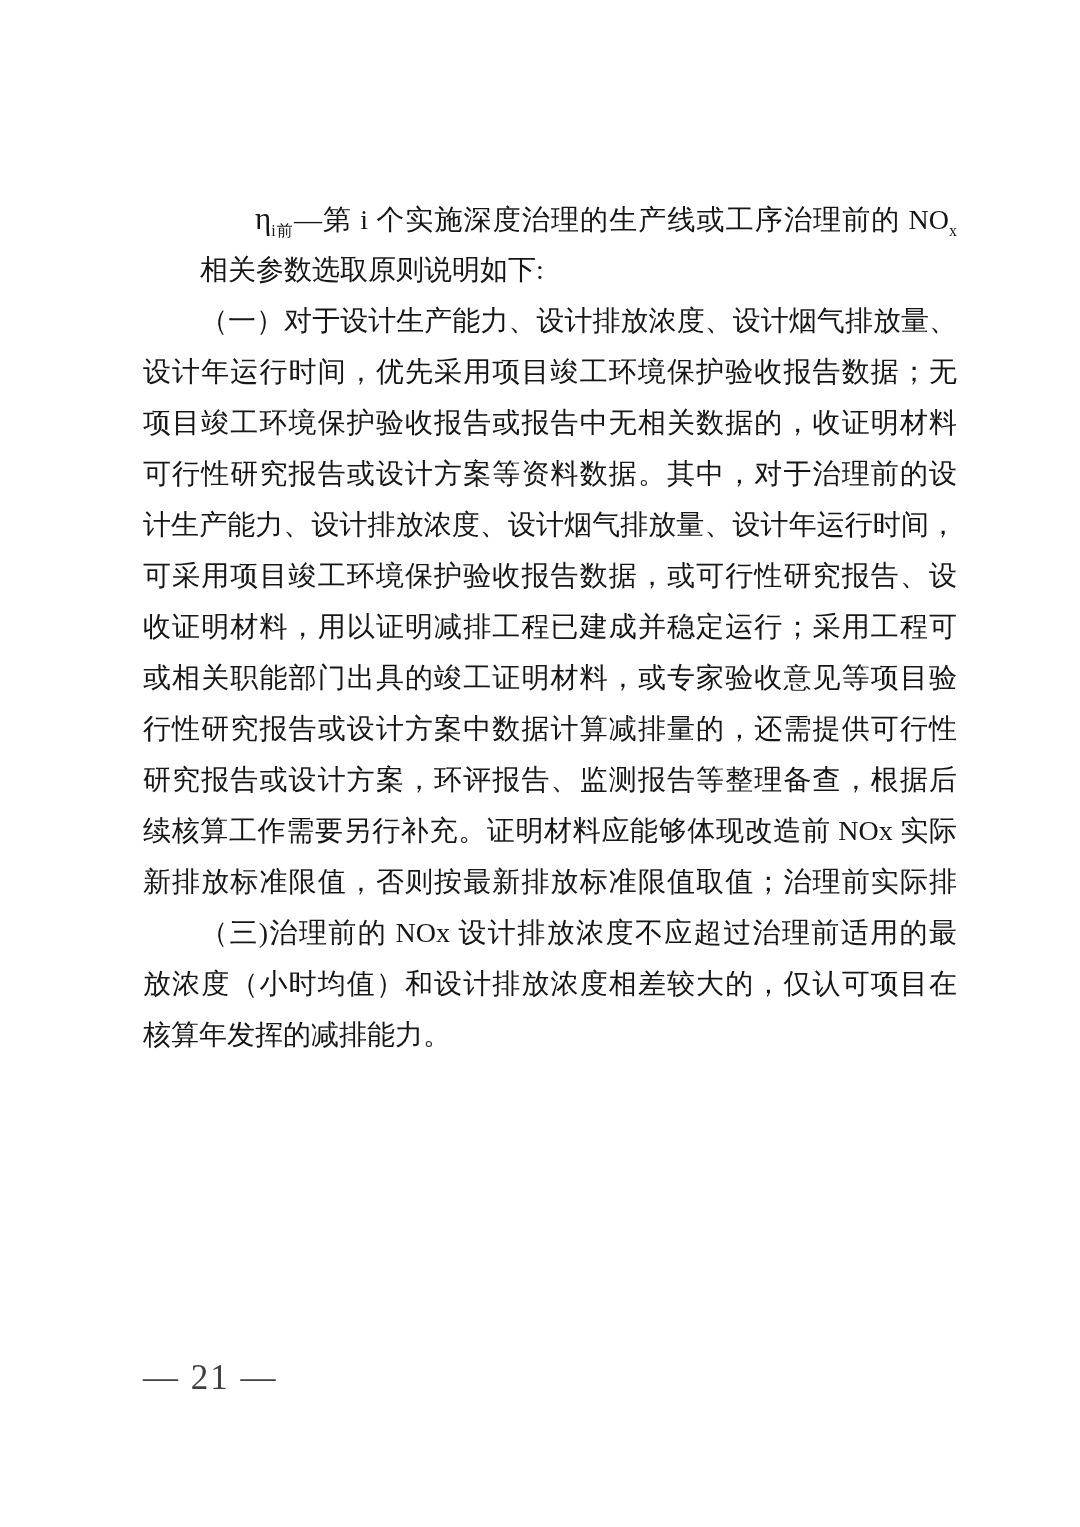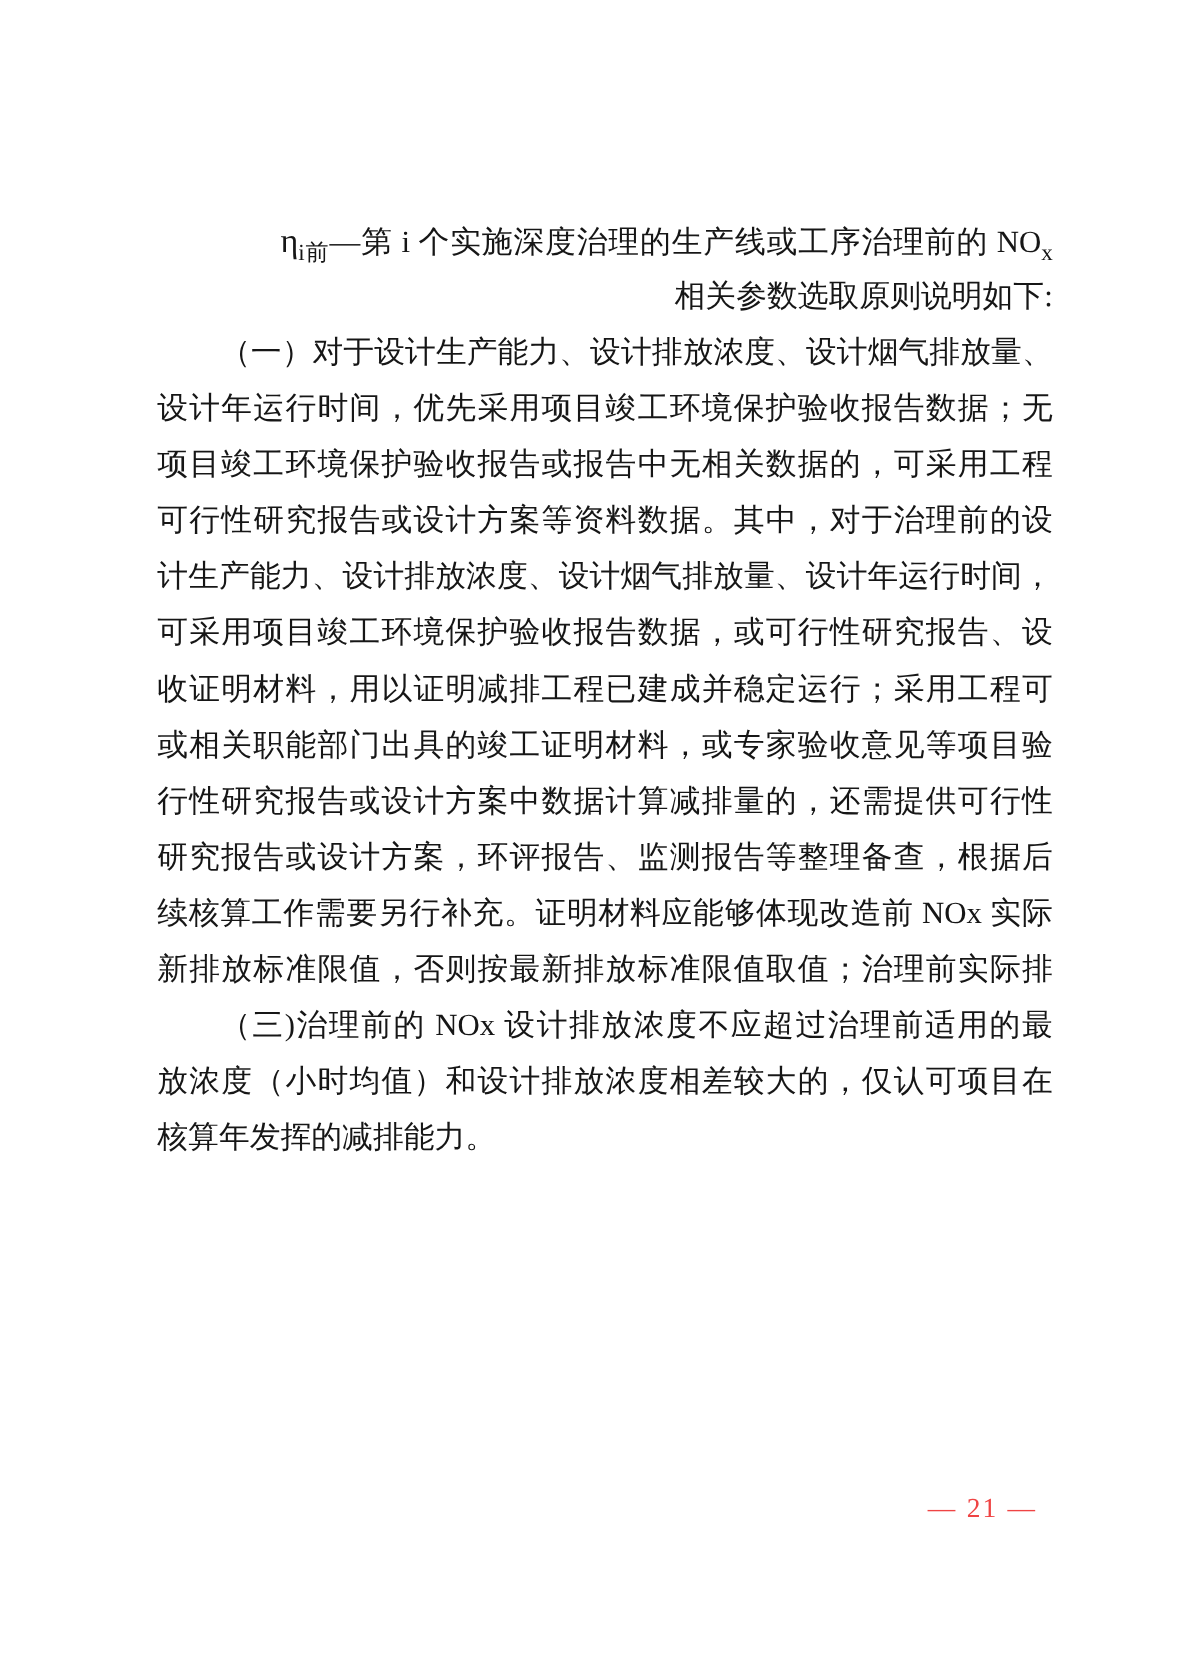"i前" .subs { font-size: 21px -> 16px }
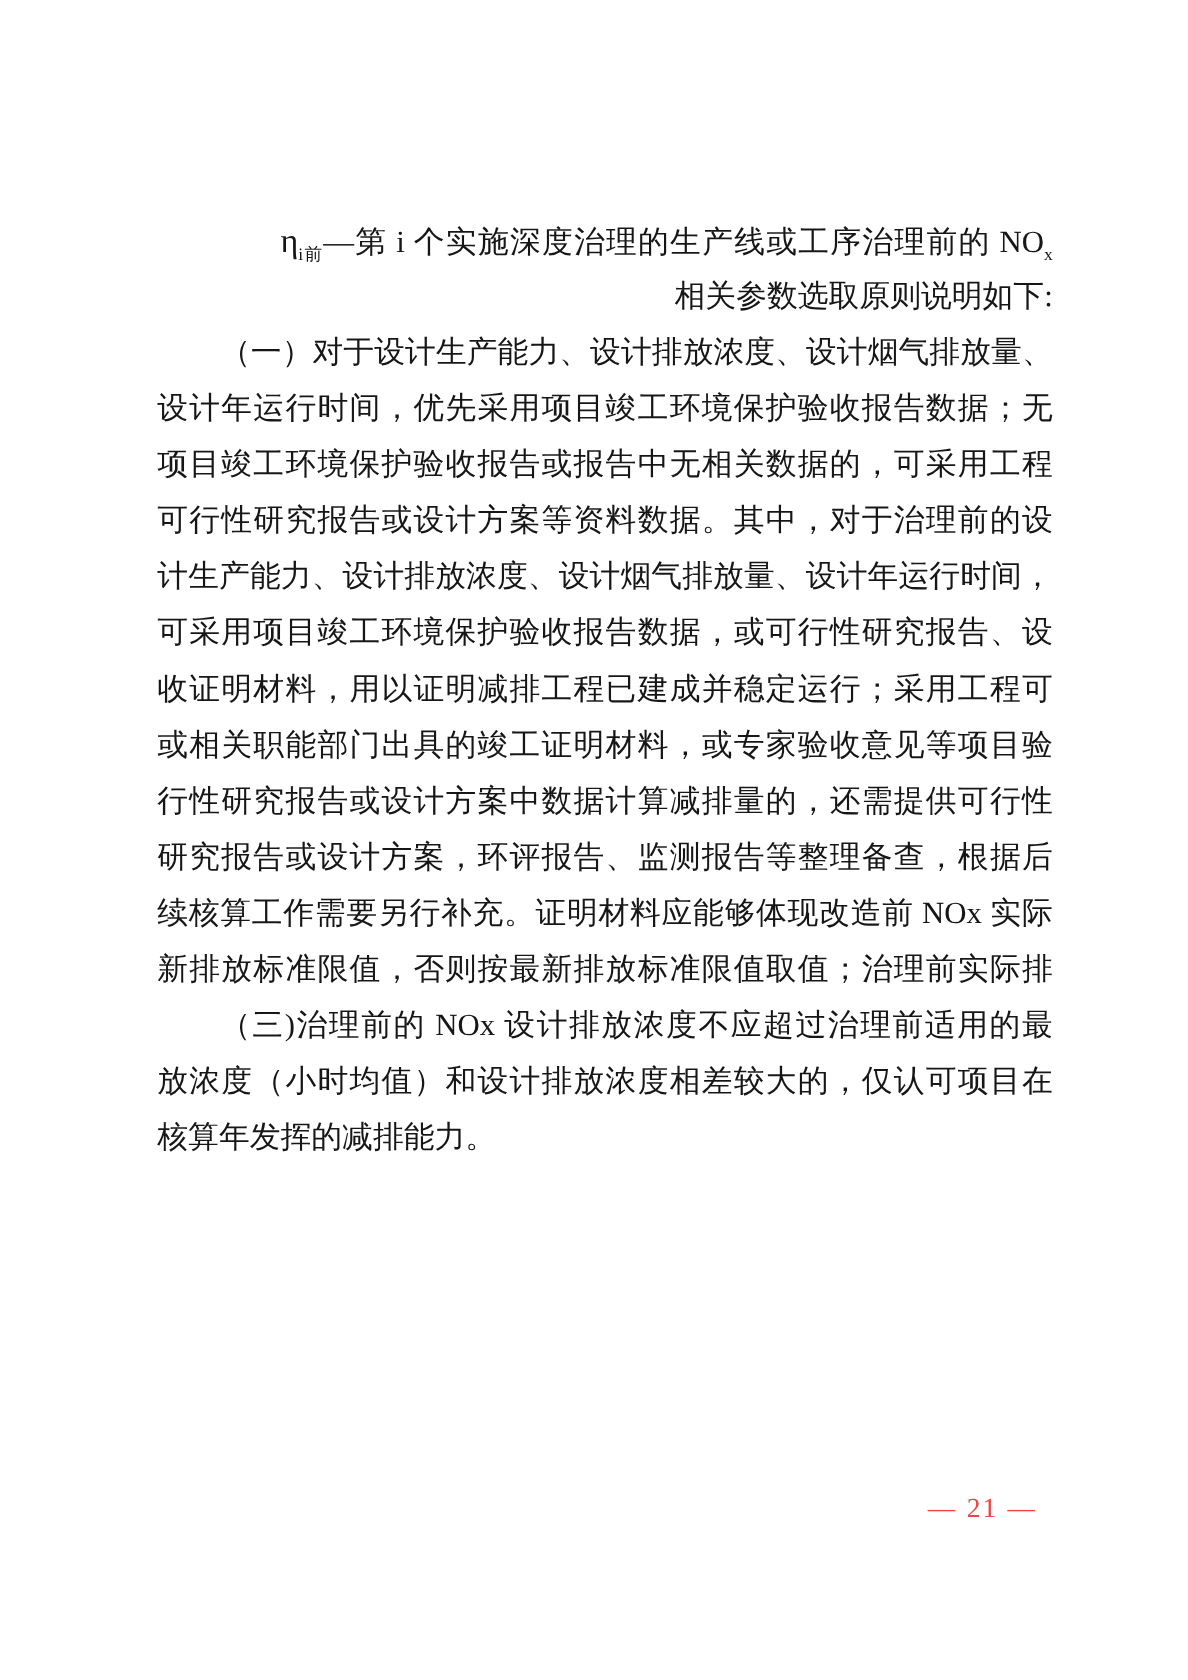"相关参数选取原则说明如下:" .ind2 { text-align: right -> none }
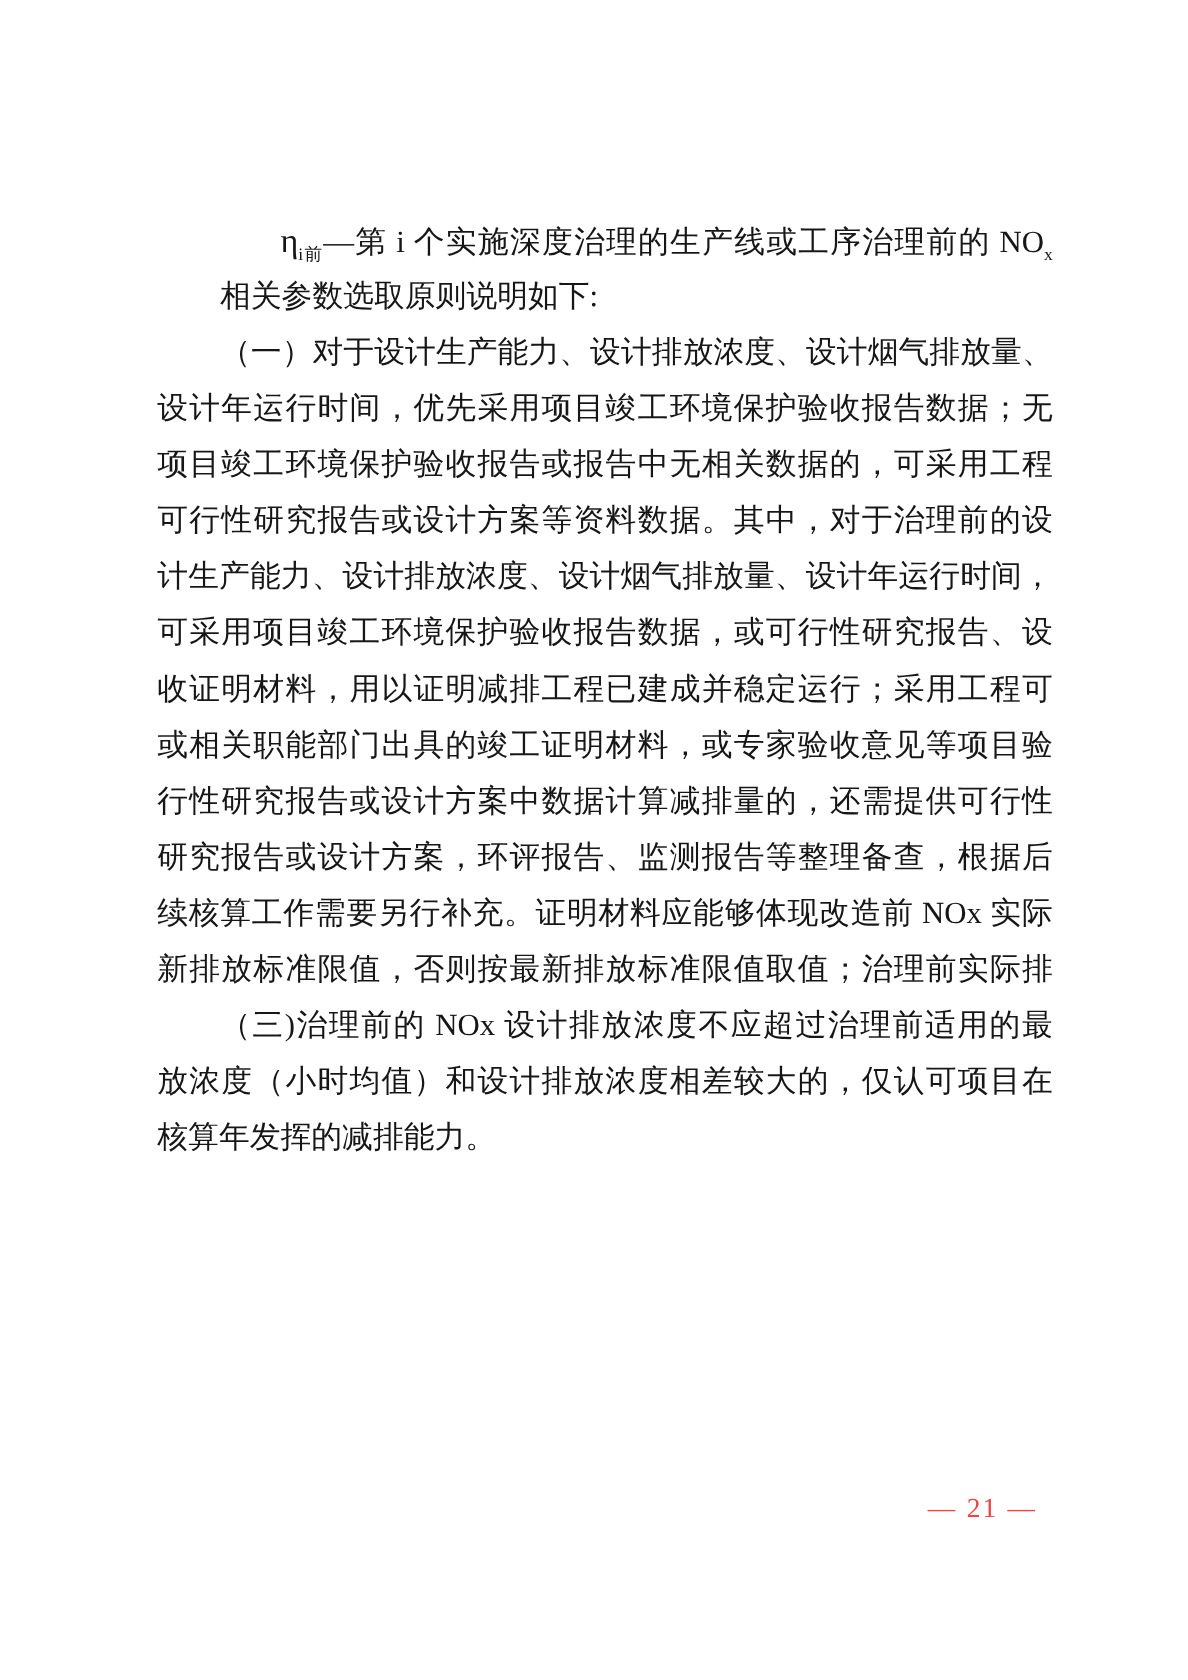"项目竣工环境保护验收报告或报告中无相关数据的，可采用工程" div.line { text: 可采用工程 -> 收证明材料 }
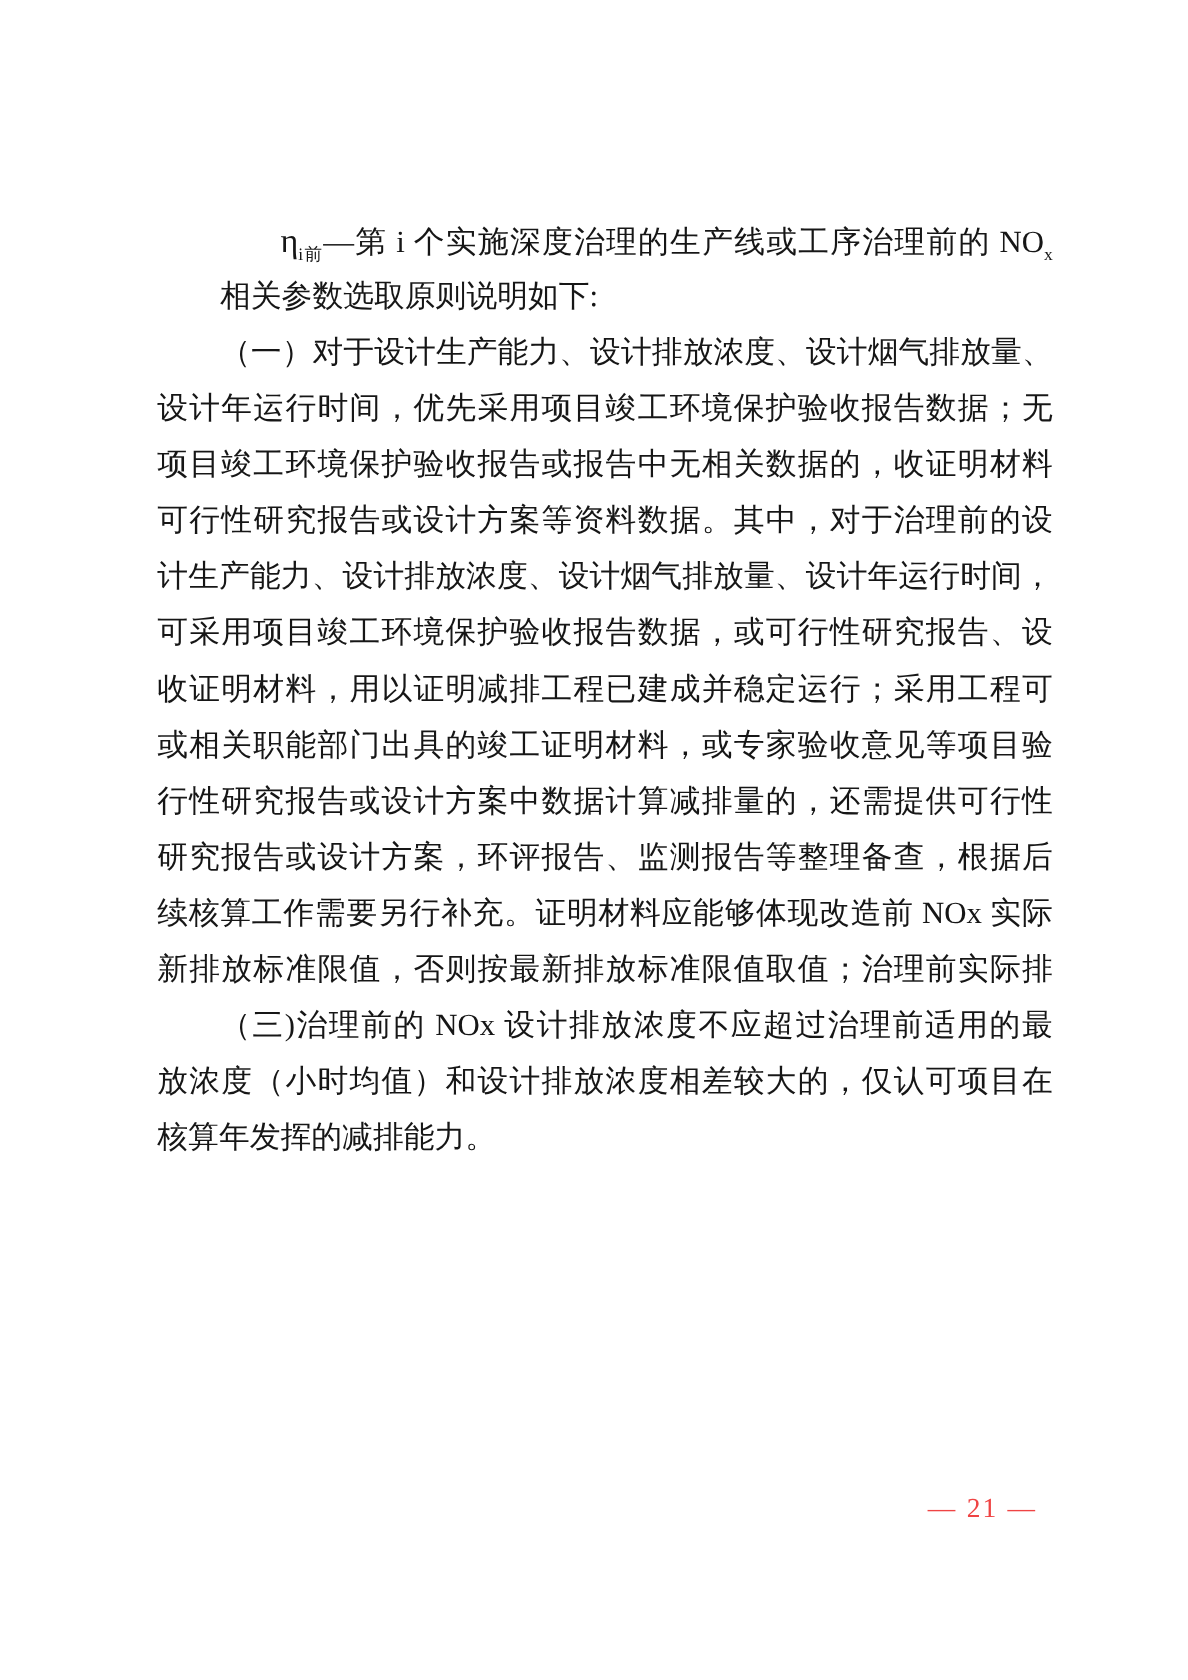"— 21 —" .pagenum { color: #ef4444 -> #404040; font-size: 25px -> 35px; text-align: right -> none }
